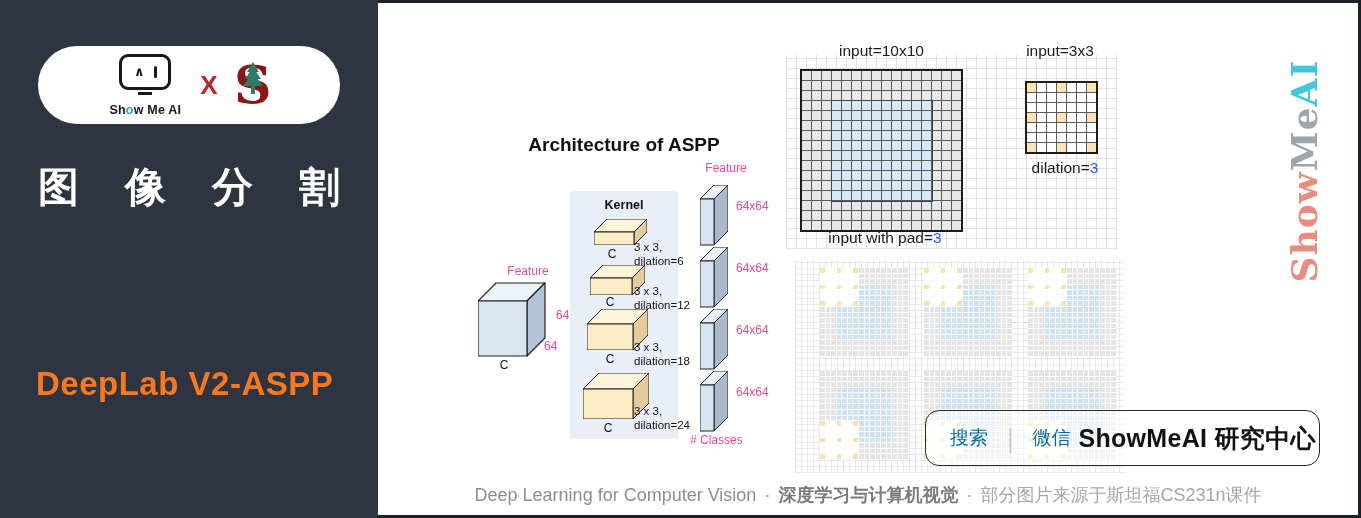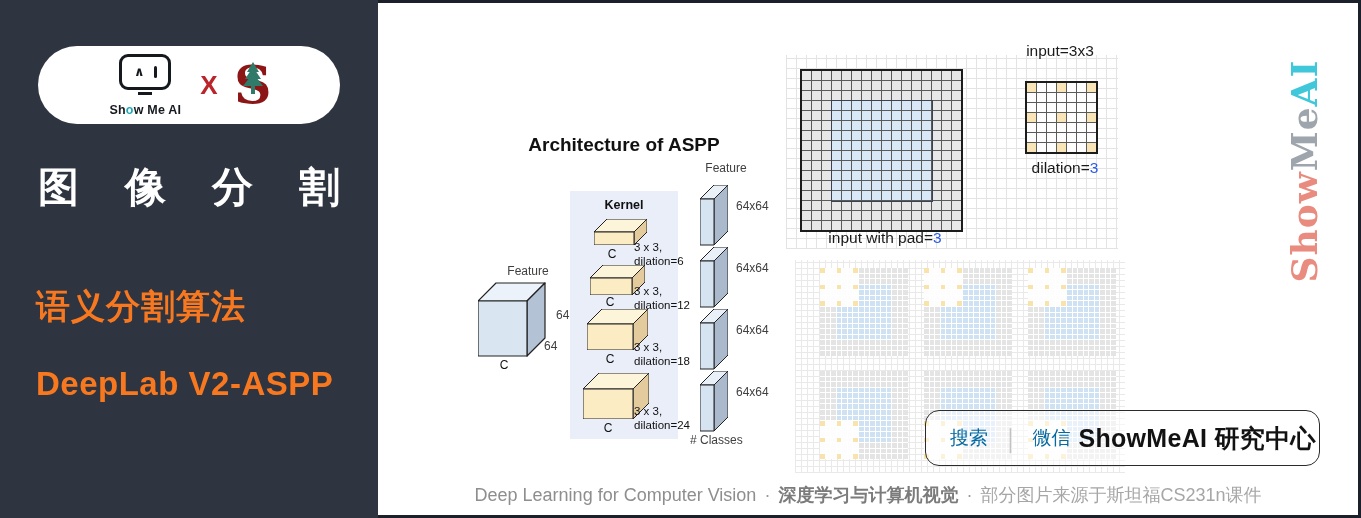"input=10x10" div.demo-label { html: none -> <div>input=10x10</div> }
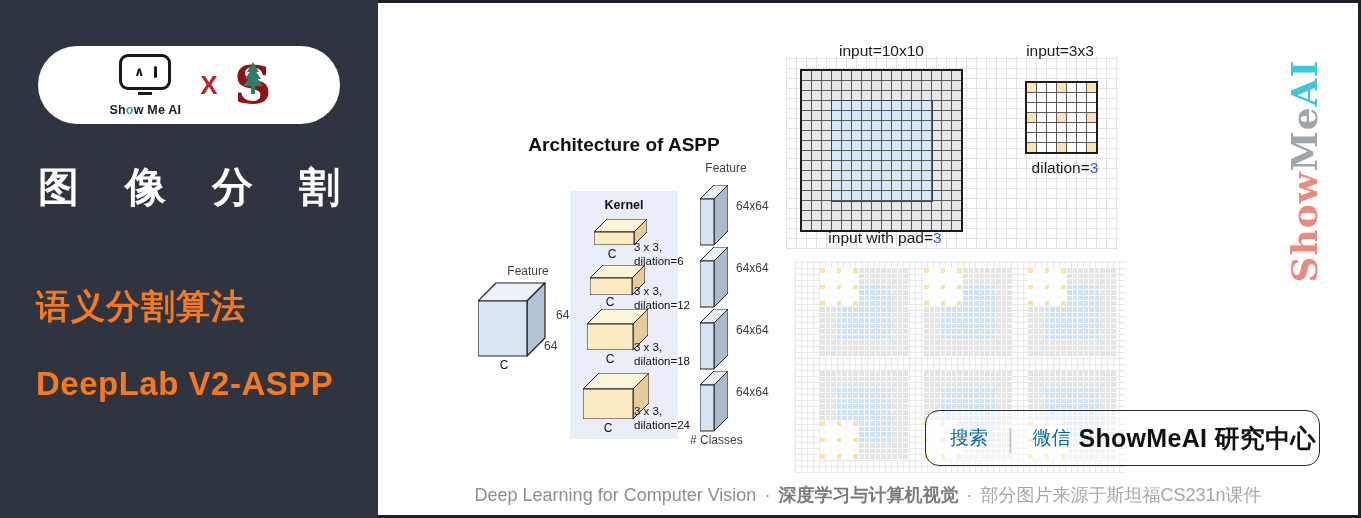"Feature" .dlabel { color: #404040 -> #ec4899 }
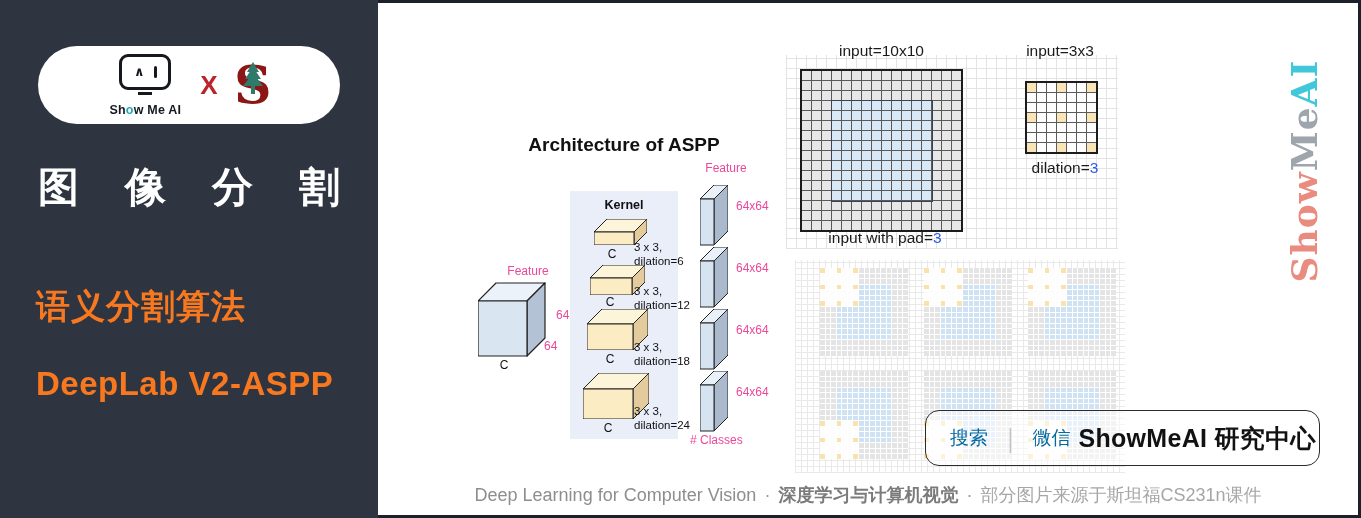"语义分割算法" div.subtitle1 { html: <div>语义分割算法</div> -> none }
